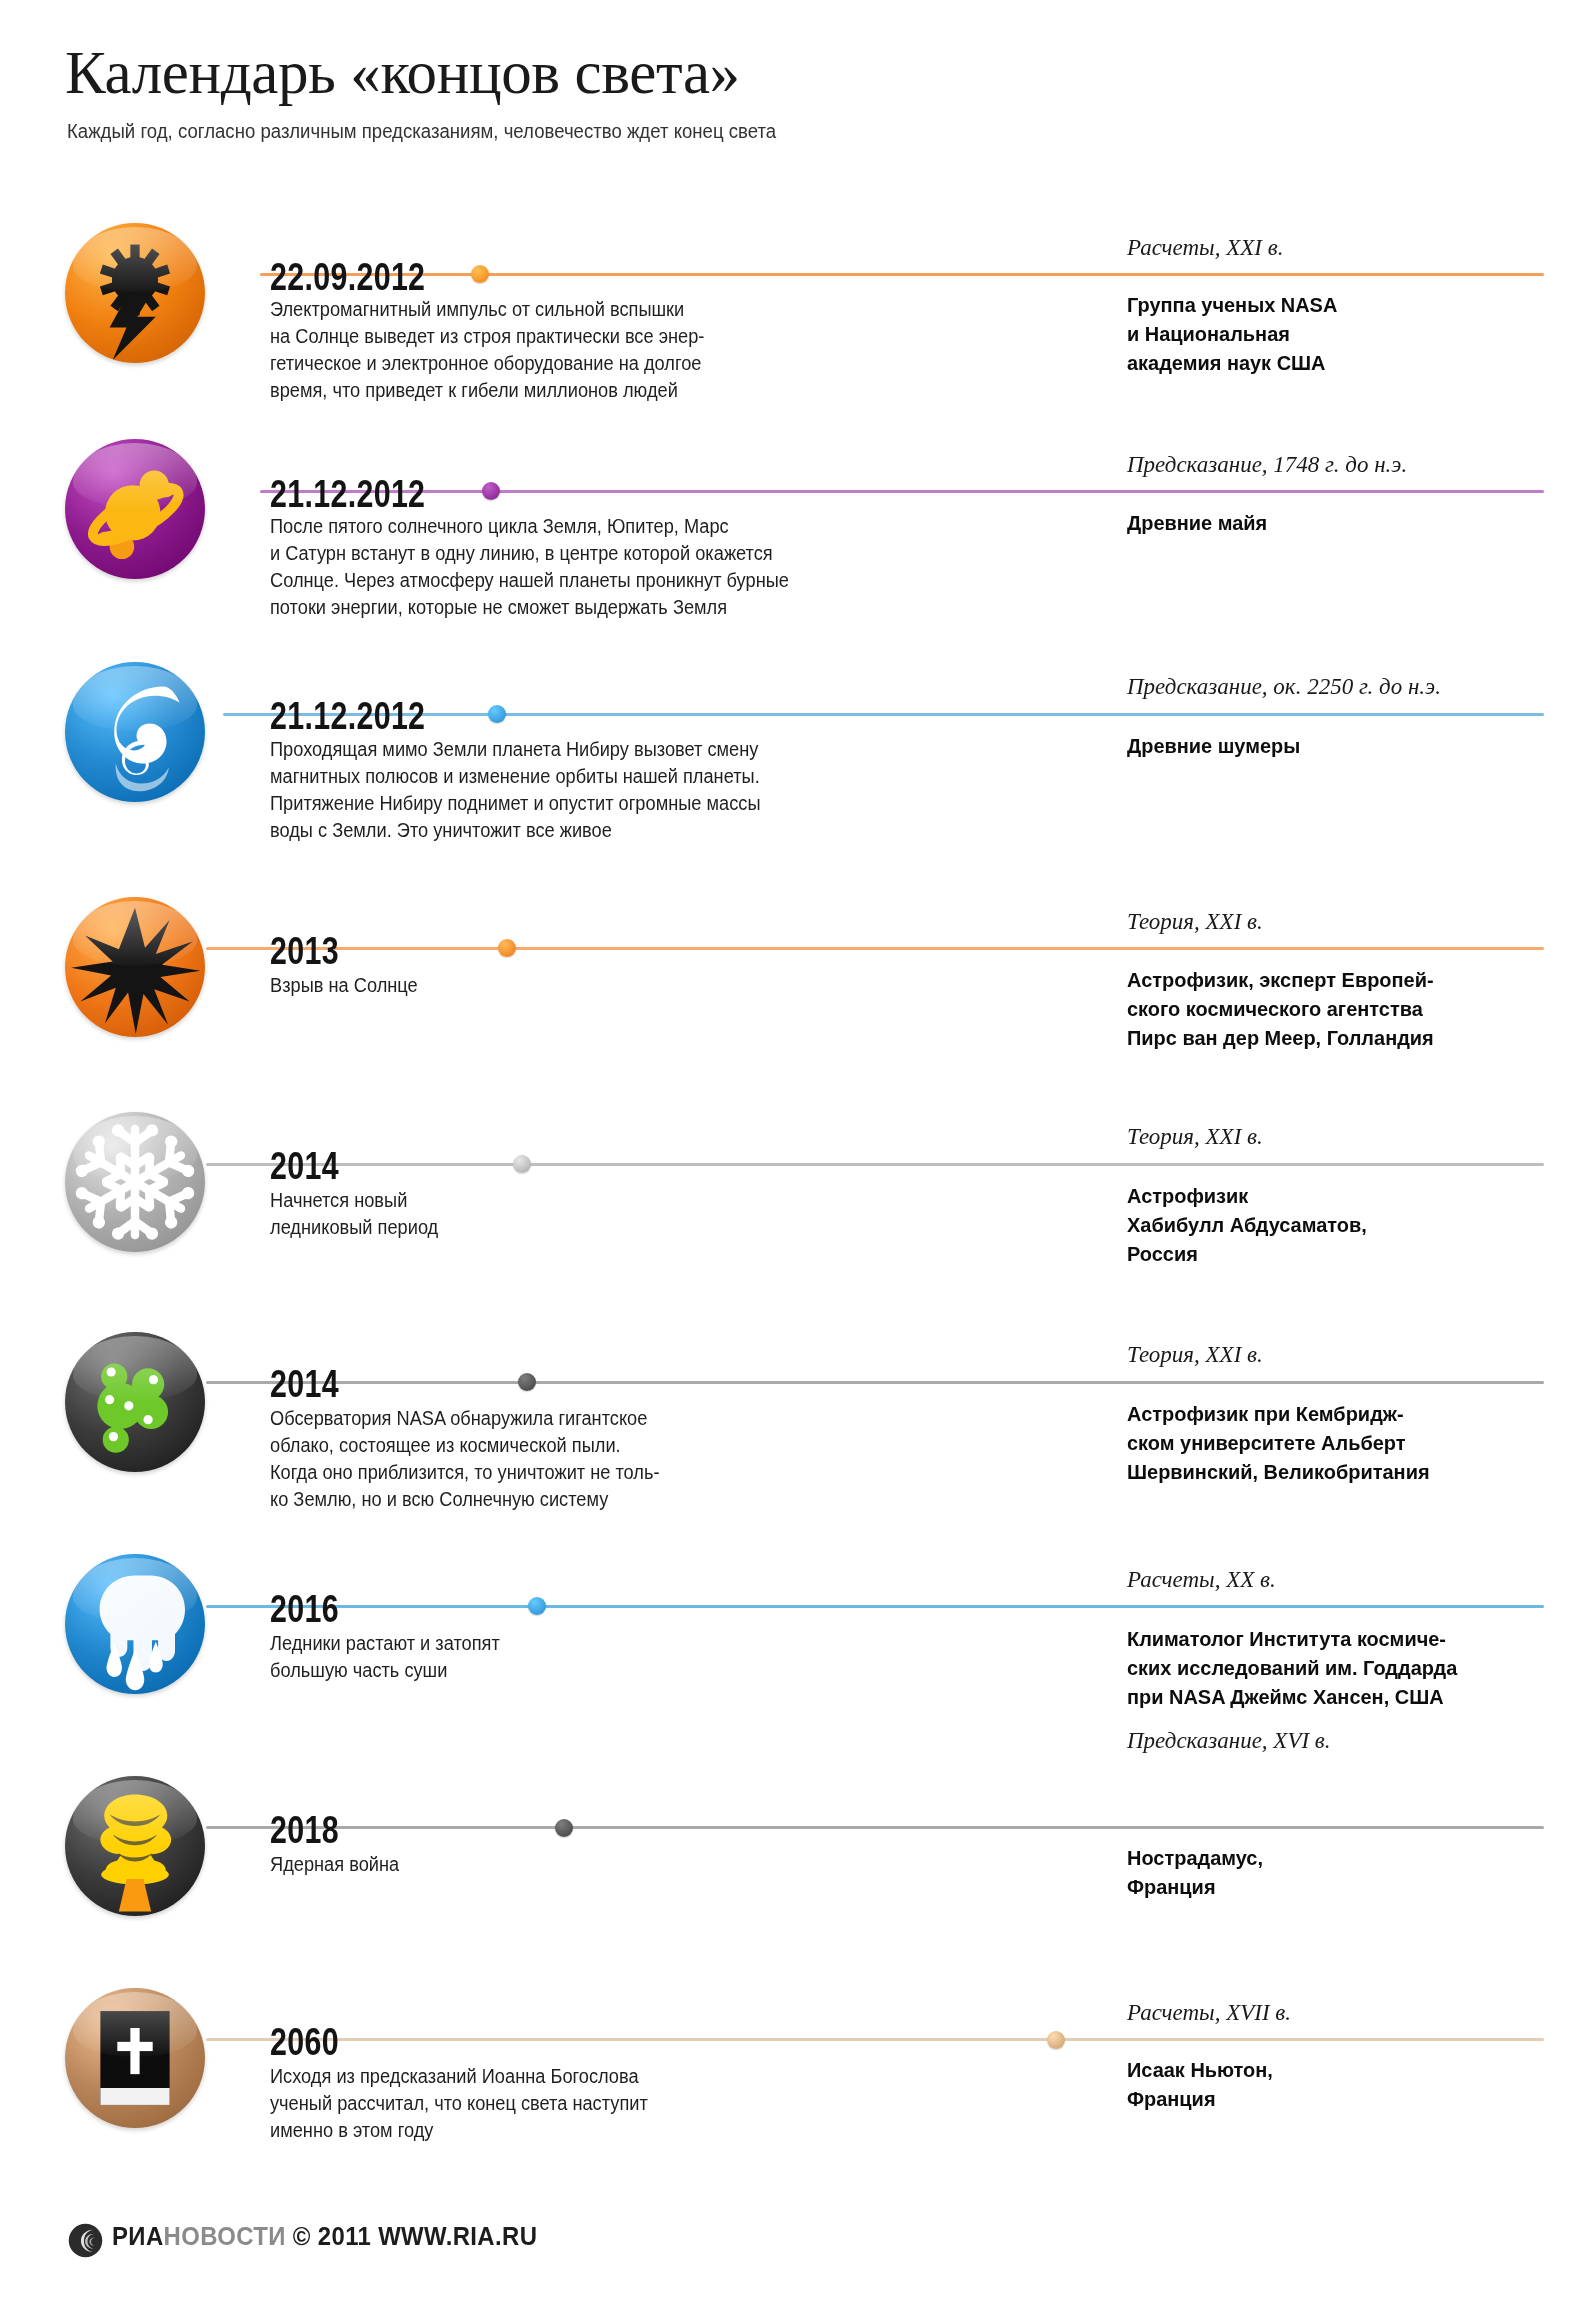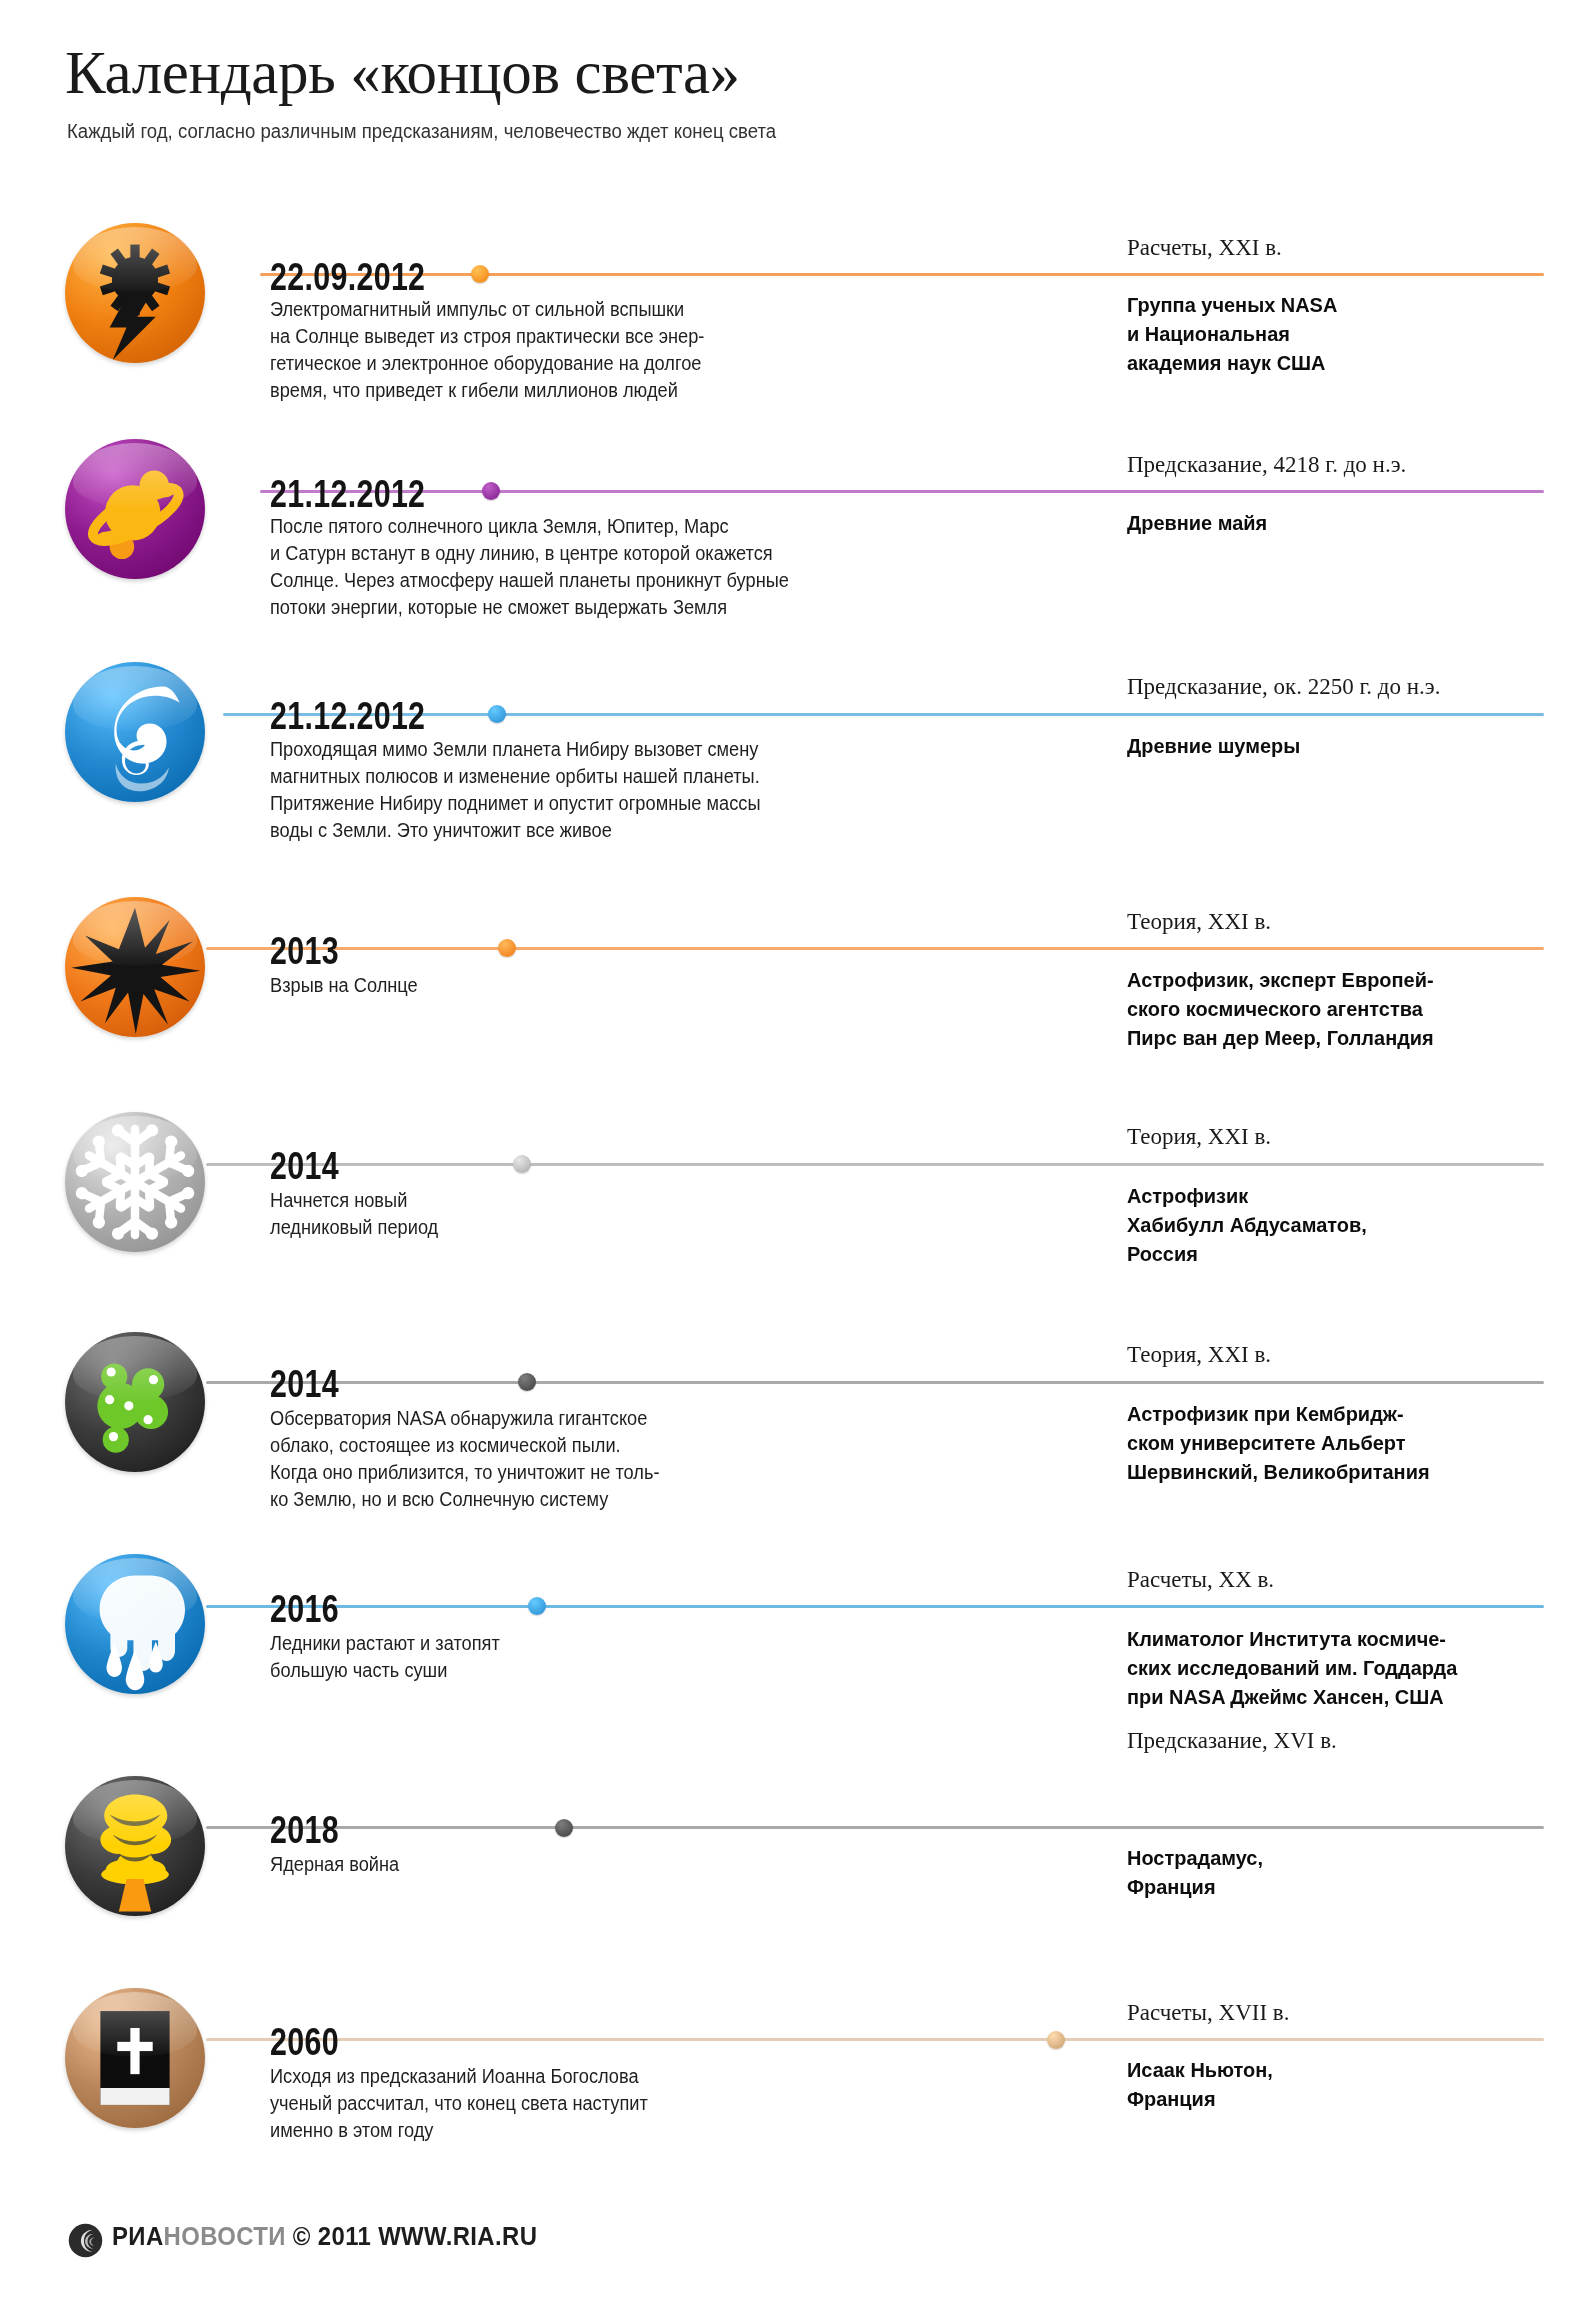"Расчеты, XXI в." .src-type { font-style: none -> italic }
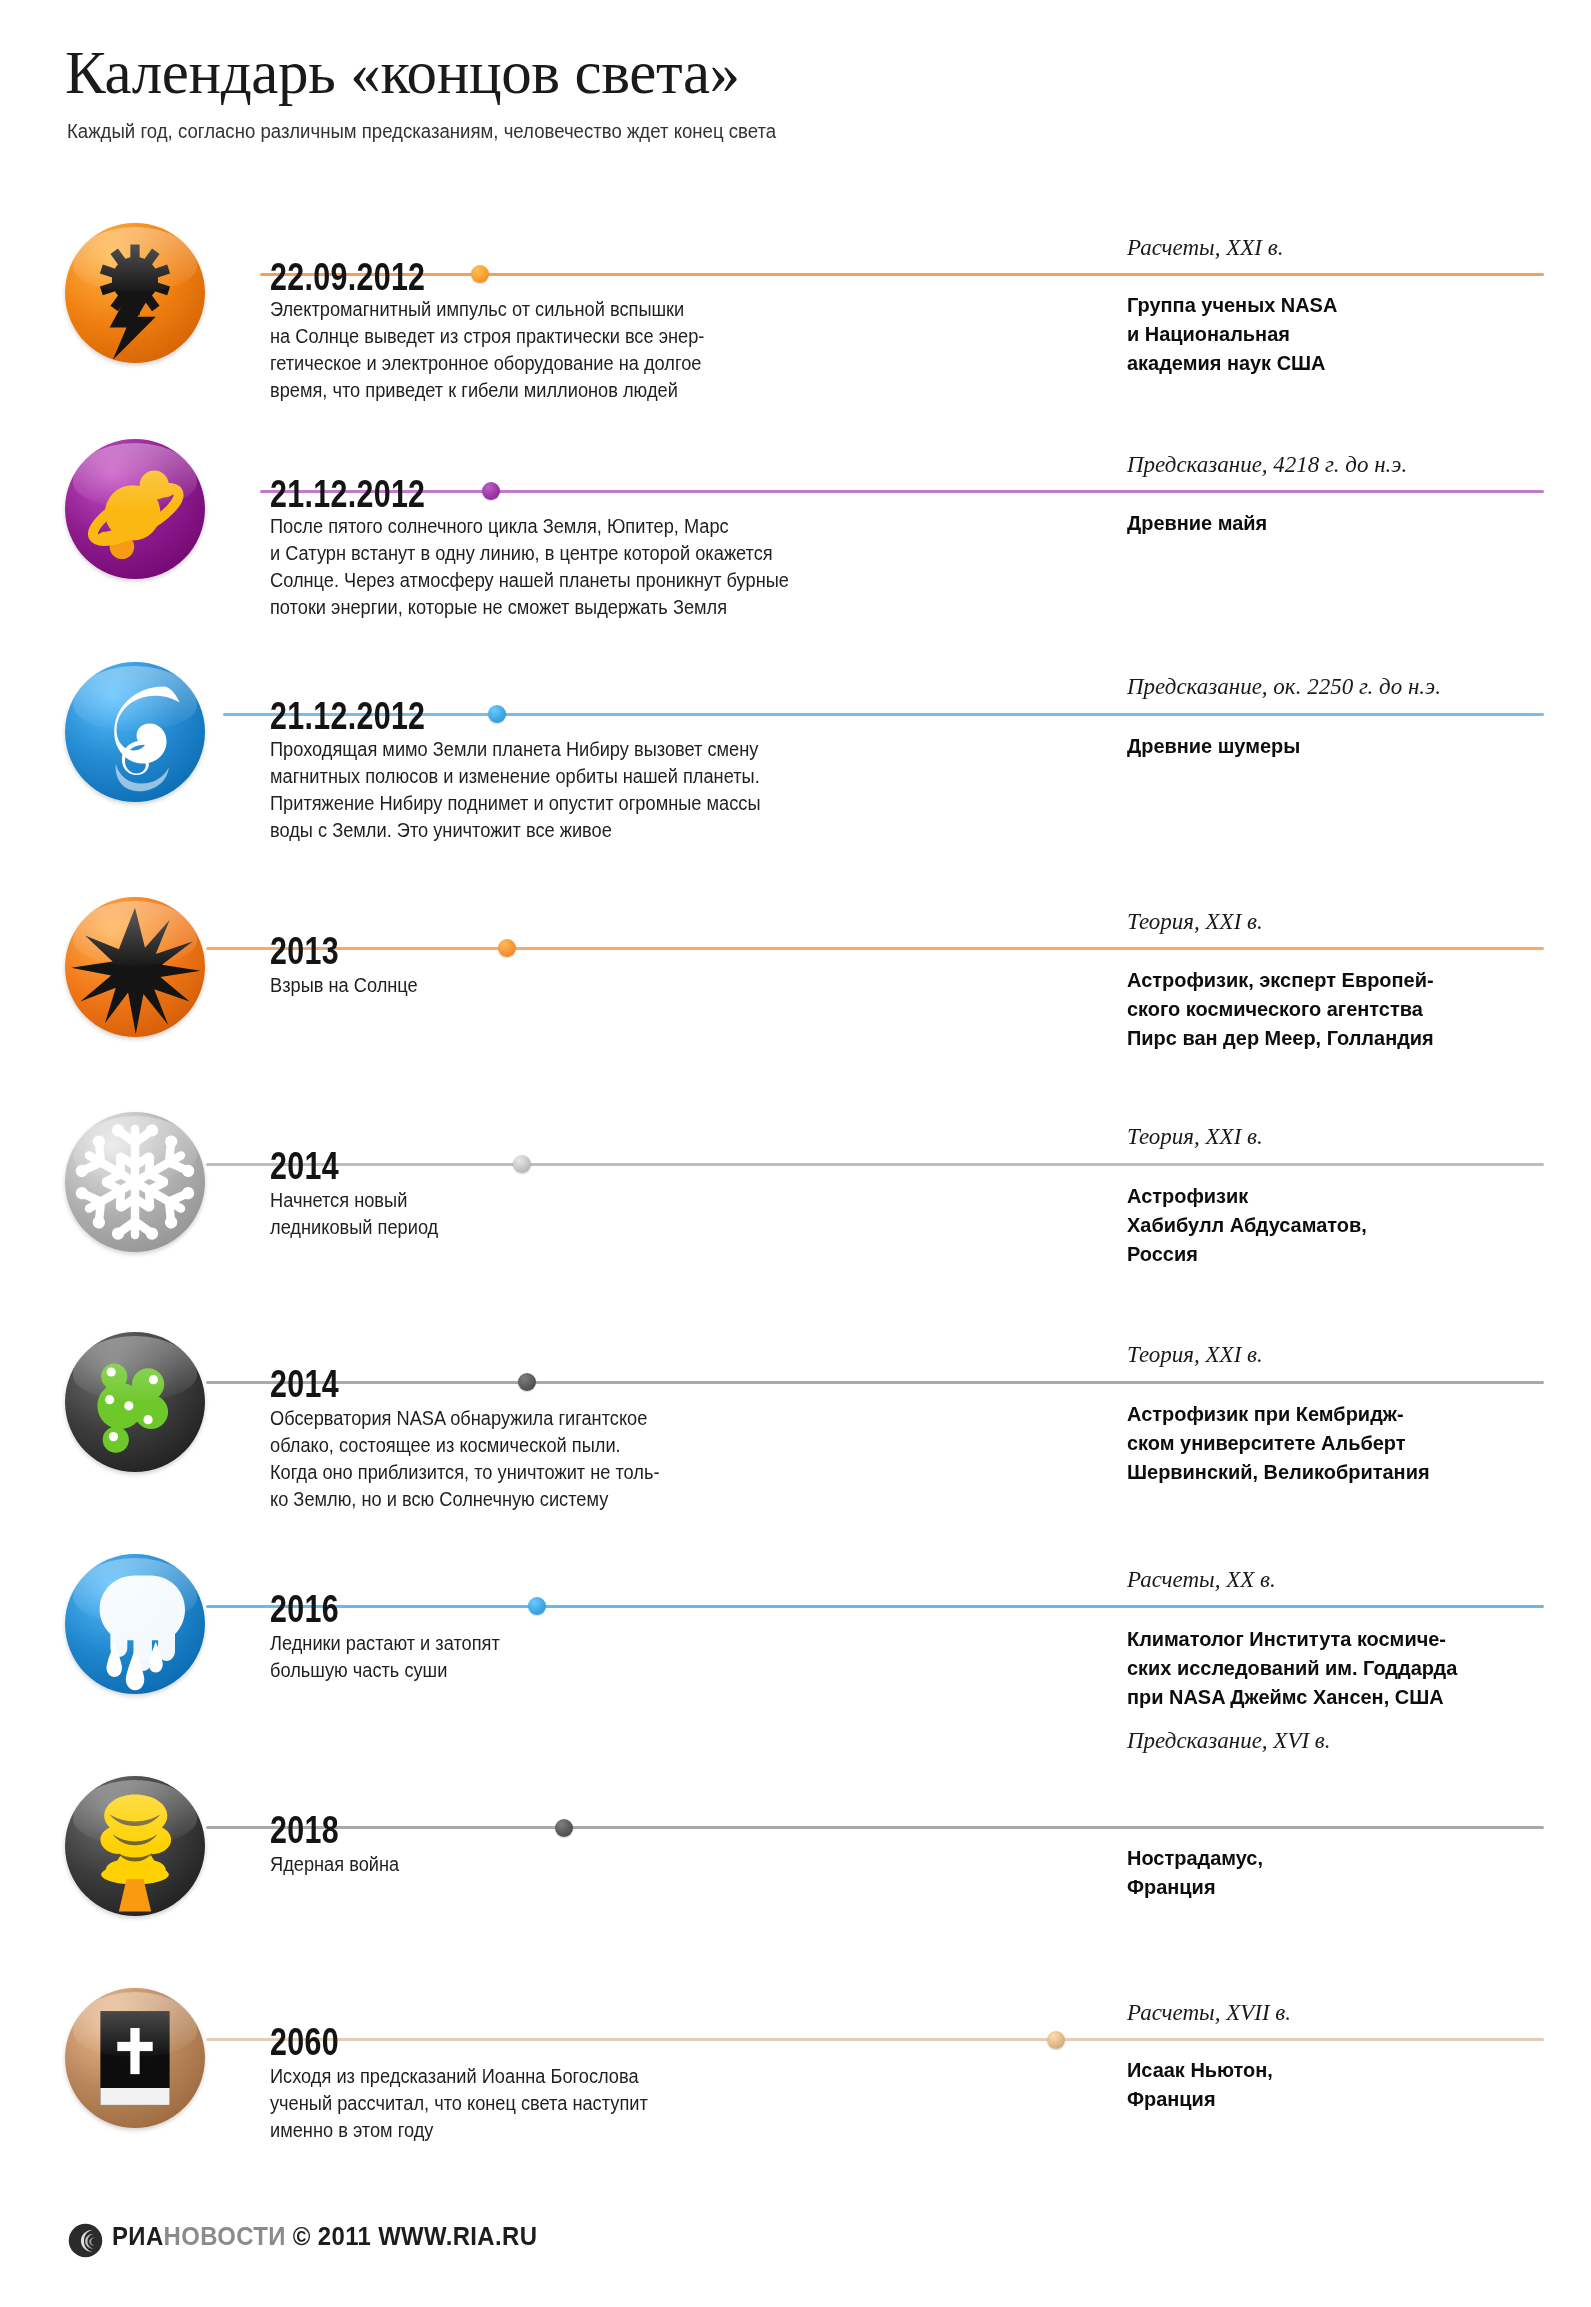"Предсказание, 4218 г. до н.э." div.src-type { text: 4218 -> 1748 }
